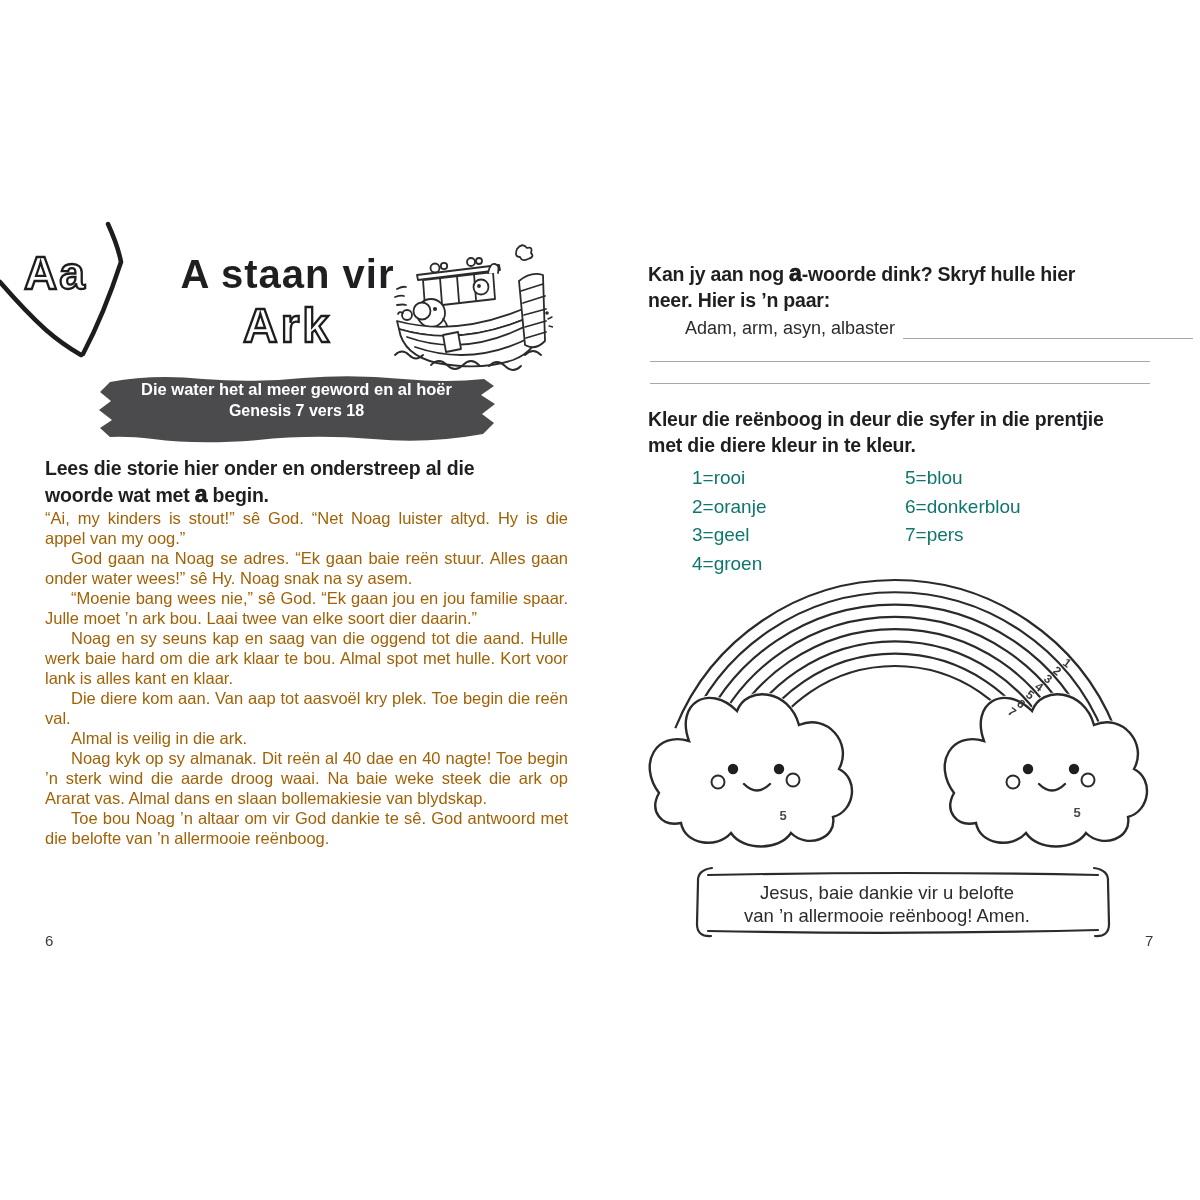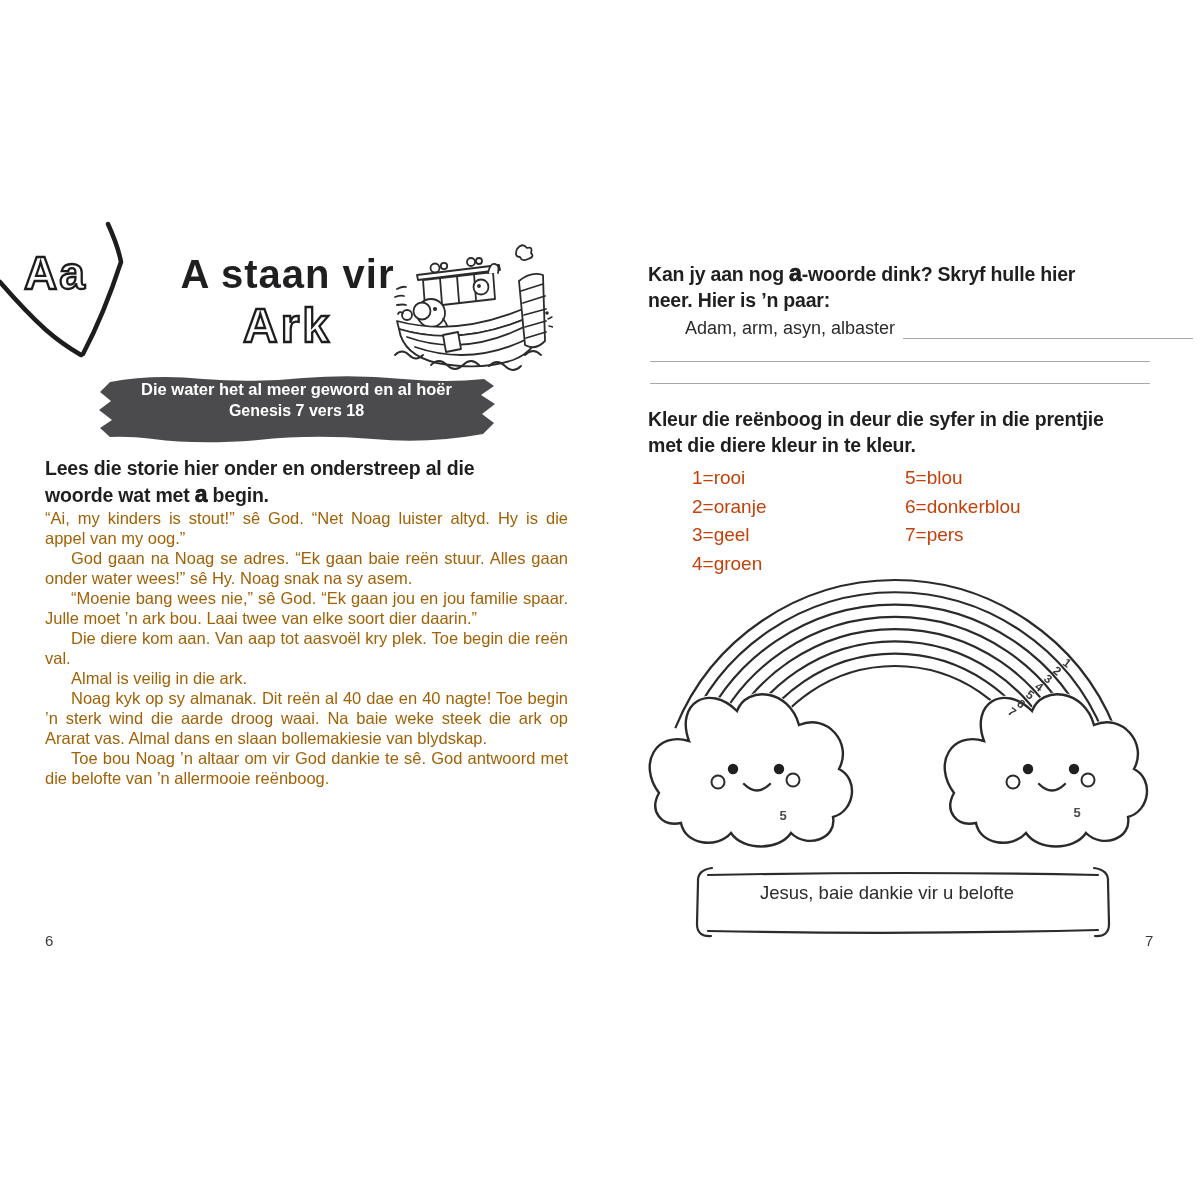"1=rooi" .legend-item { color: #c2410c -> #0f766e }
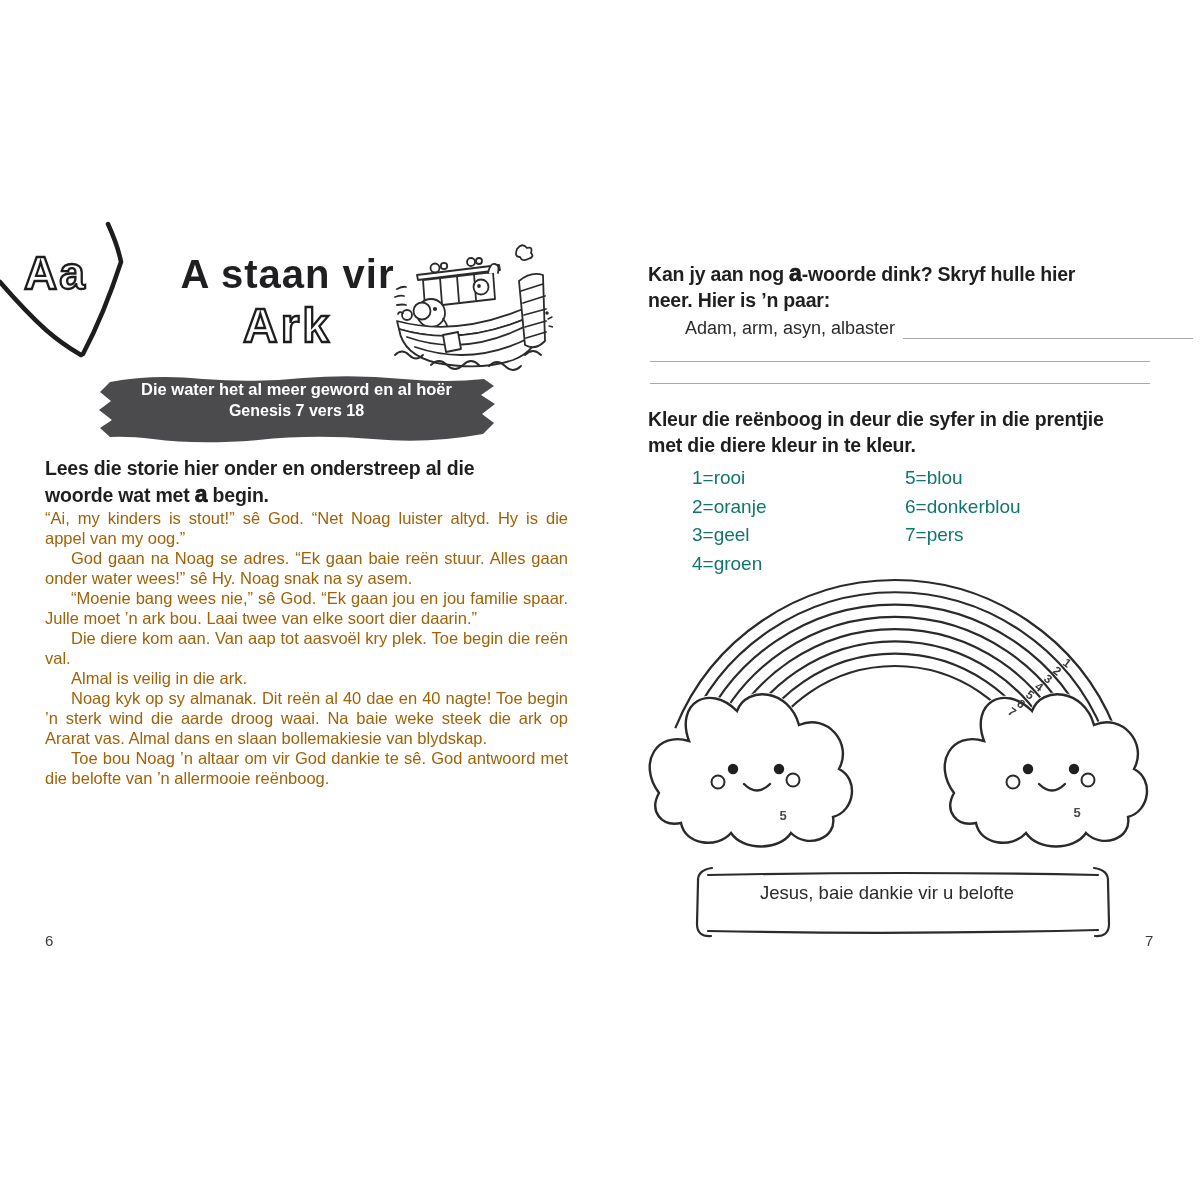"Noag en sy seuns kap" p { html: none -> <p>Noag en sy seuns kap en saag van die oggend tot die aand. Hulle werk baie hard om die ark klaar te bou. Almal spot met hulle. Kort voor lank is alles kant en klaar.</p> }
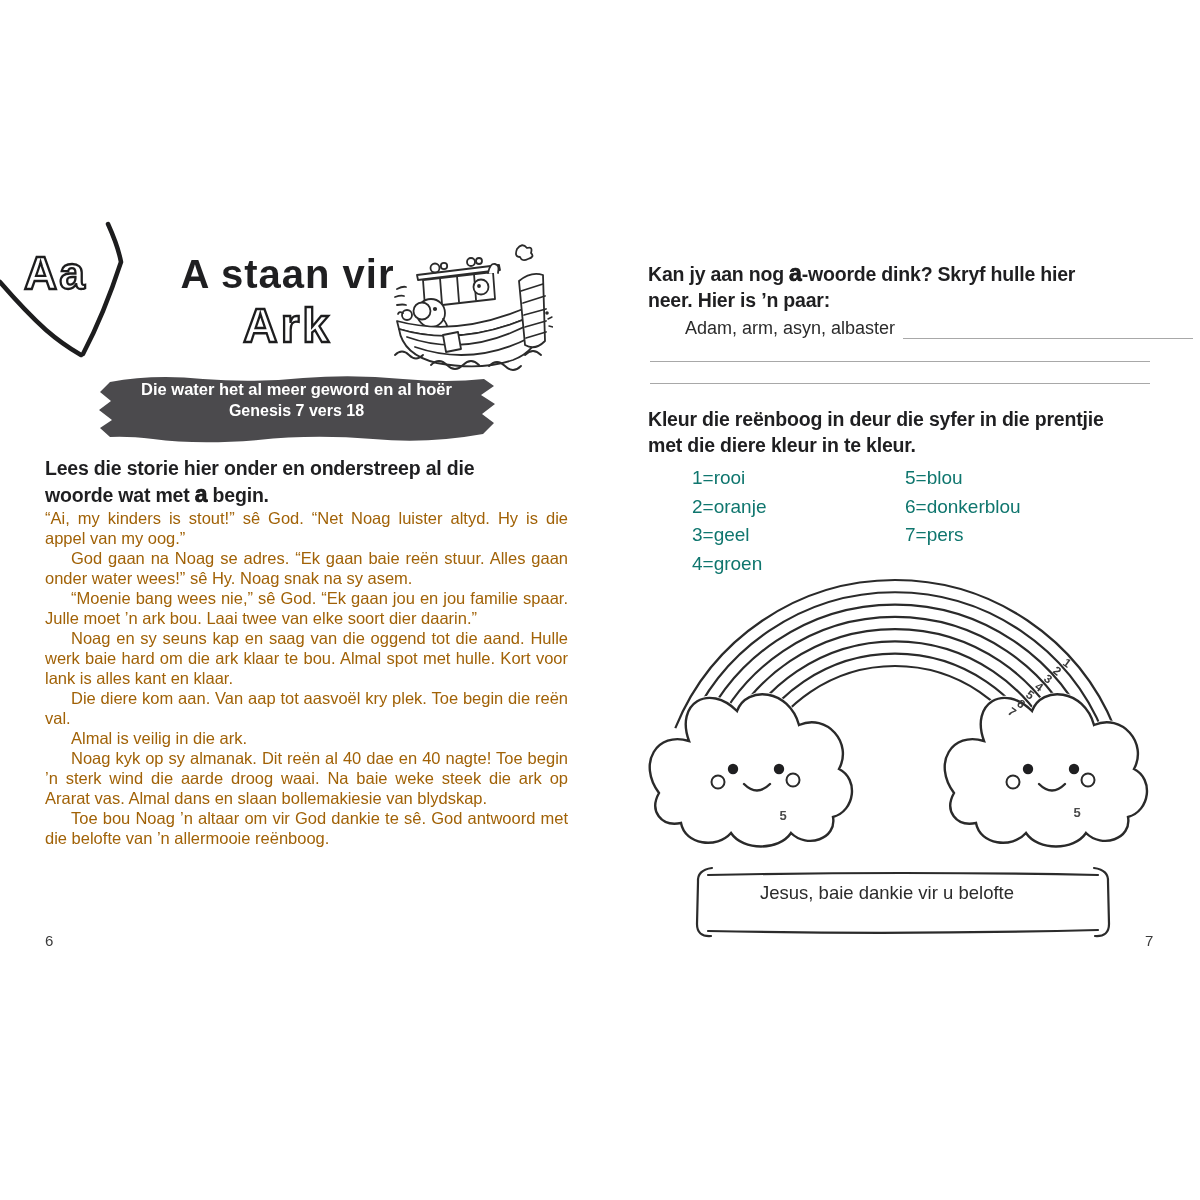"van ’n allermooie reënboog! Amen." div { html: none -> <div>van ’n allermooie reënboog! Amen.</div> }
